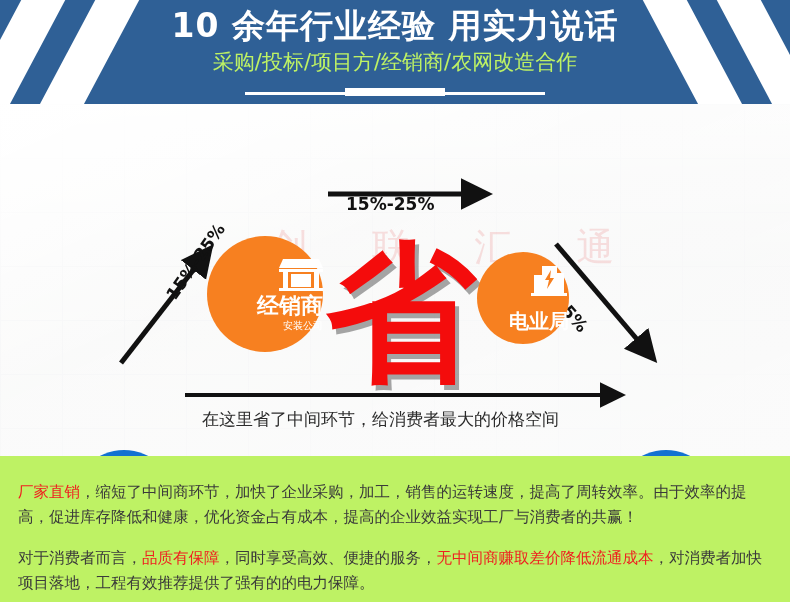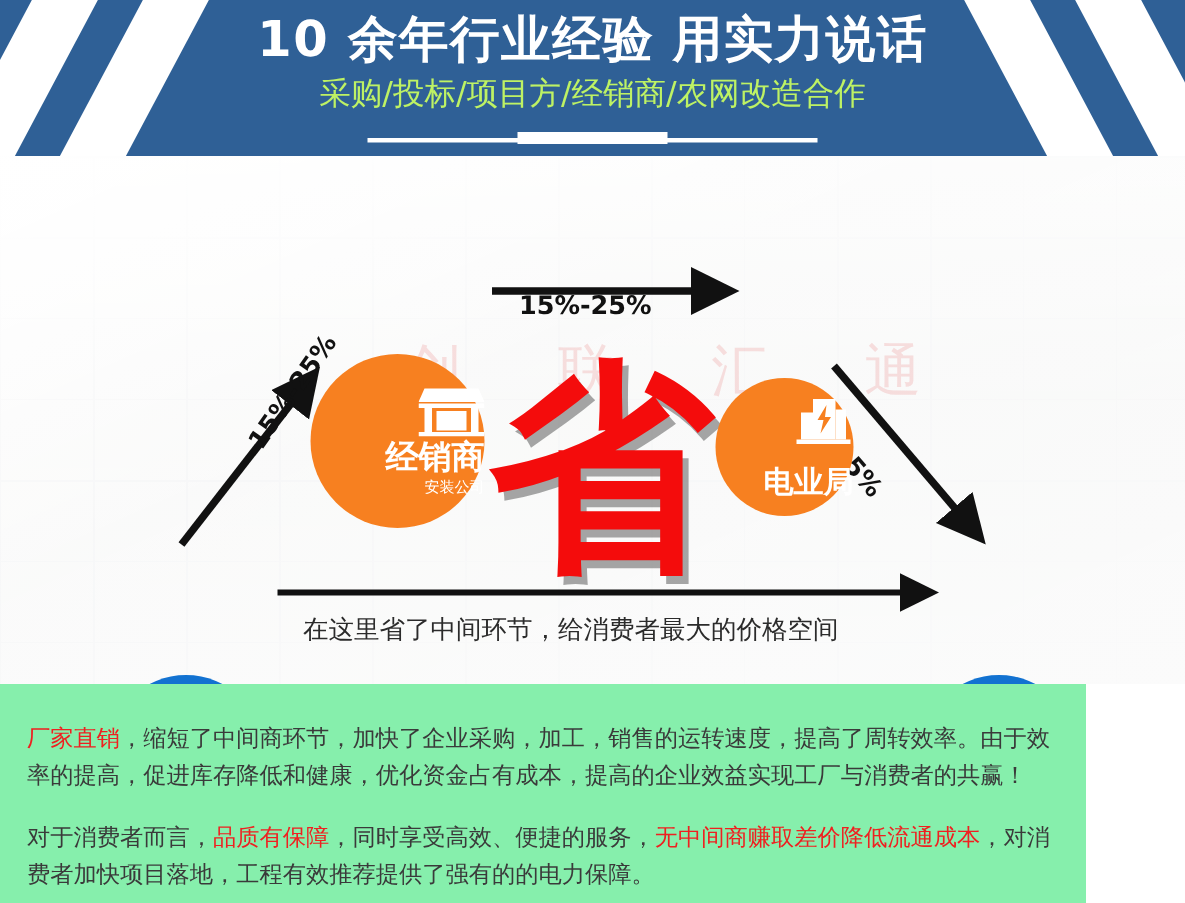"厂家直销，缩短了中间商环节，加快了企业采购，加工，销售的运转速度，提高了周转效率" #bottom { background: #86efac -> #bef264; width: 724px -> 790px }
